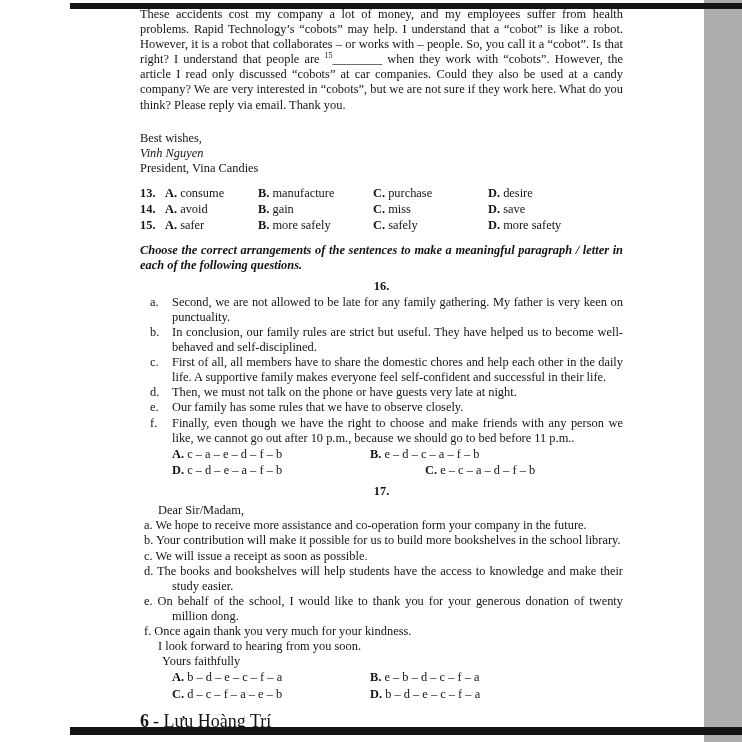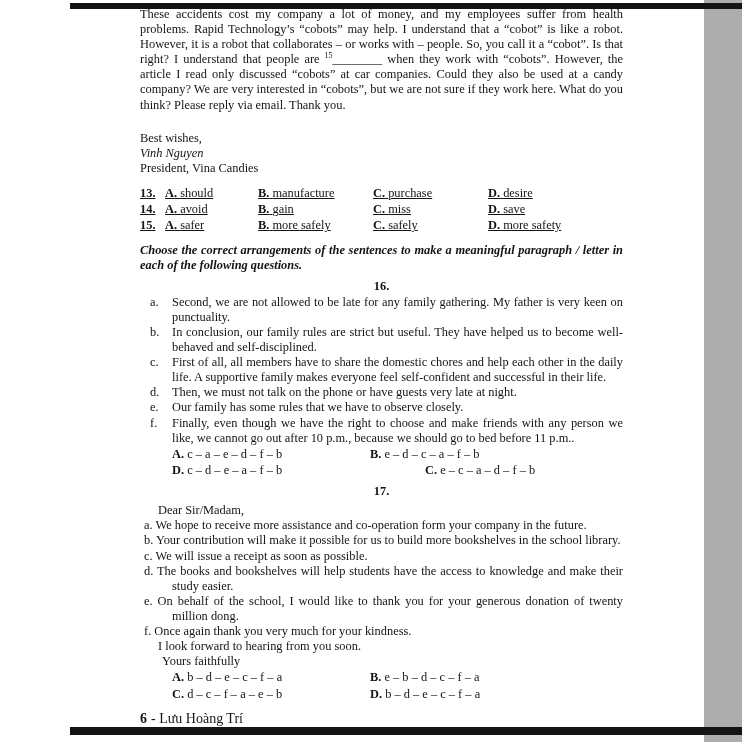"13." .mcq-row { text-decoration: underline -> none }
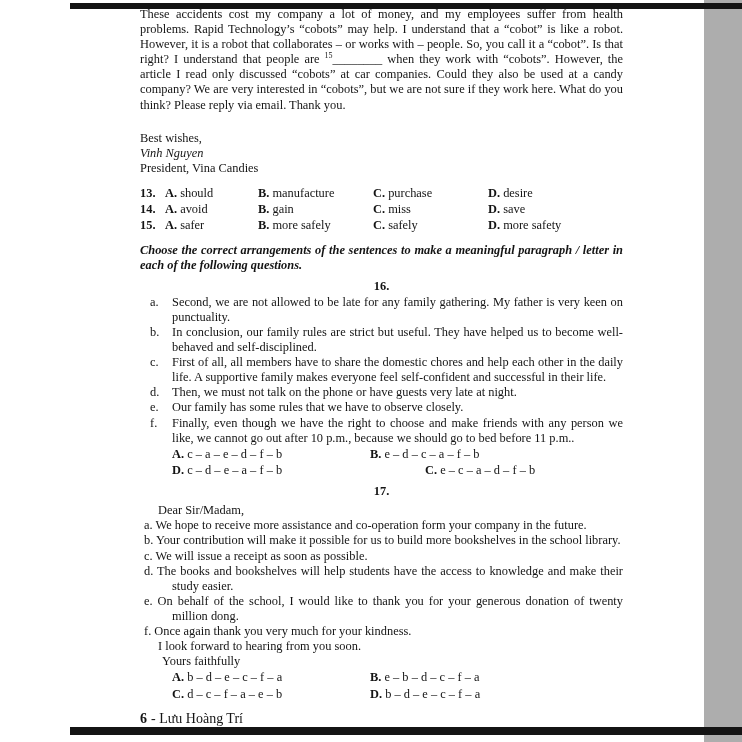"should" span { text: should -> consume }
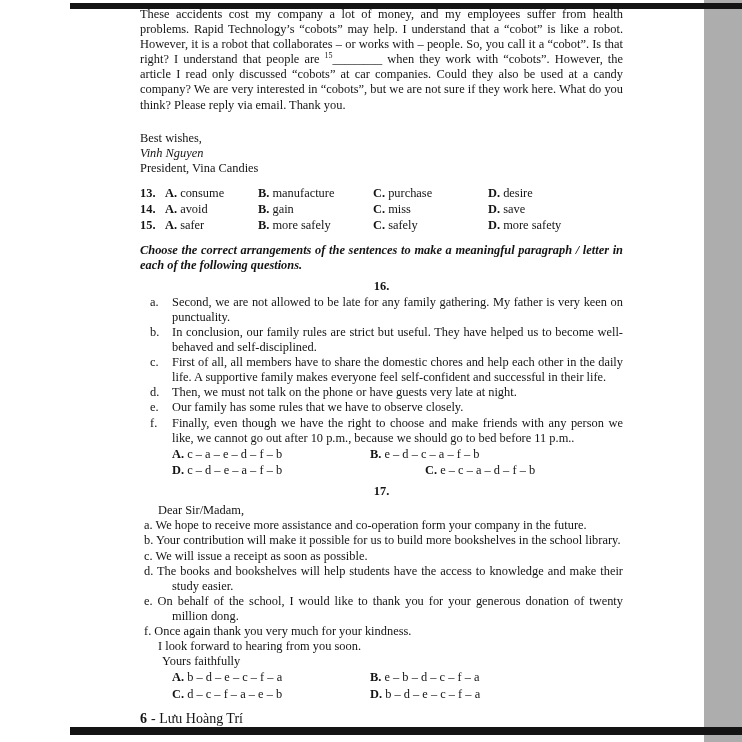"6 - Lưu Hoàng Trí" .footer { font-size: 14px -> 18px }
